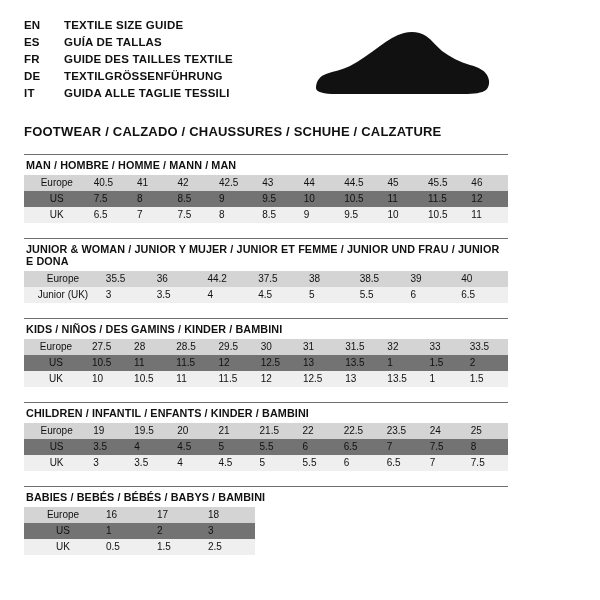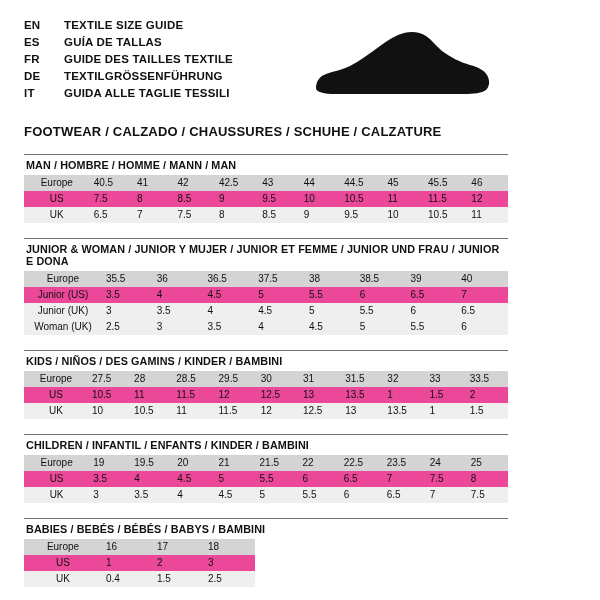"US" table.sizes tr.plain td { background: #ec4899 -> #737373 }
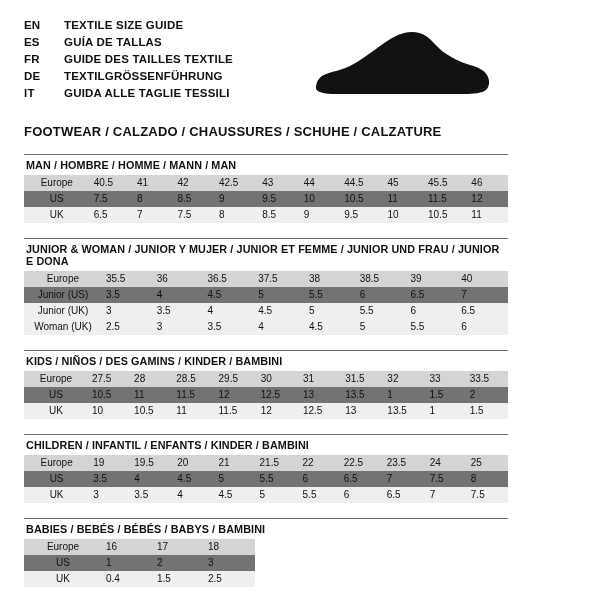"36.5" td.val { text: 36.5 -> 44.2 }
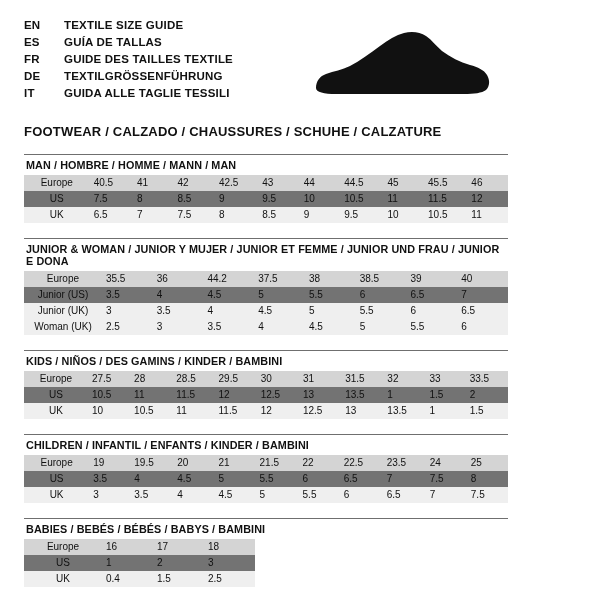"Junior (US)" tr.plain { html: <tr> <td>Junior (US)</td> <td>3.5</td> <td>4</td> <td>4.5</td> <td>5</td> <td>5.5</td> <td>6</td> <td>6.5</td> <td>7</td> </tr> -> none }
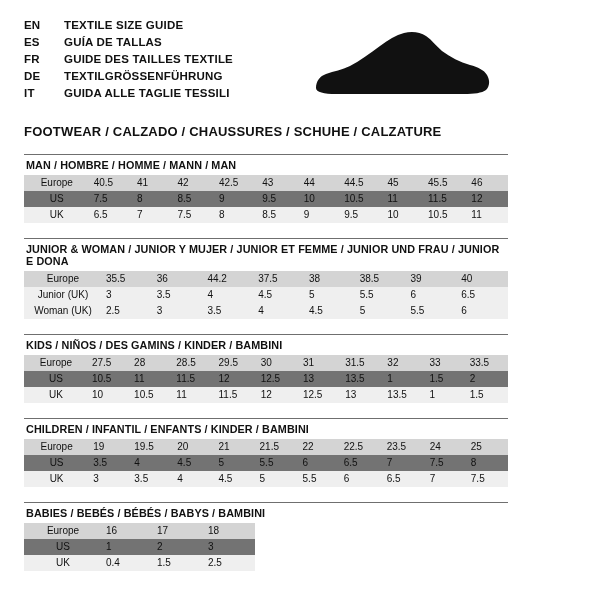"Woman (UK)" tr.alt { html: <tr> <td>Woman (UK)</td> <td>2.5</td> <td>3</td> <td>3.5</td> <td>4</td> <td>4.5</td> <td>5</td> <td>5.5</td> <td>6</td> </tr> -> none }
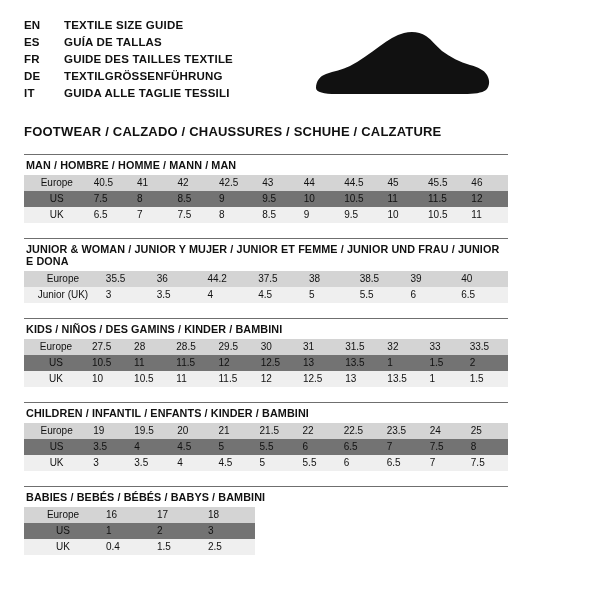"0.4" td.val { text: 0.4 -> 0.5 }
